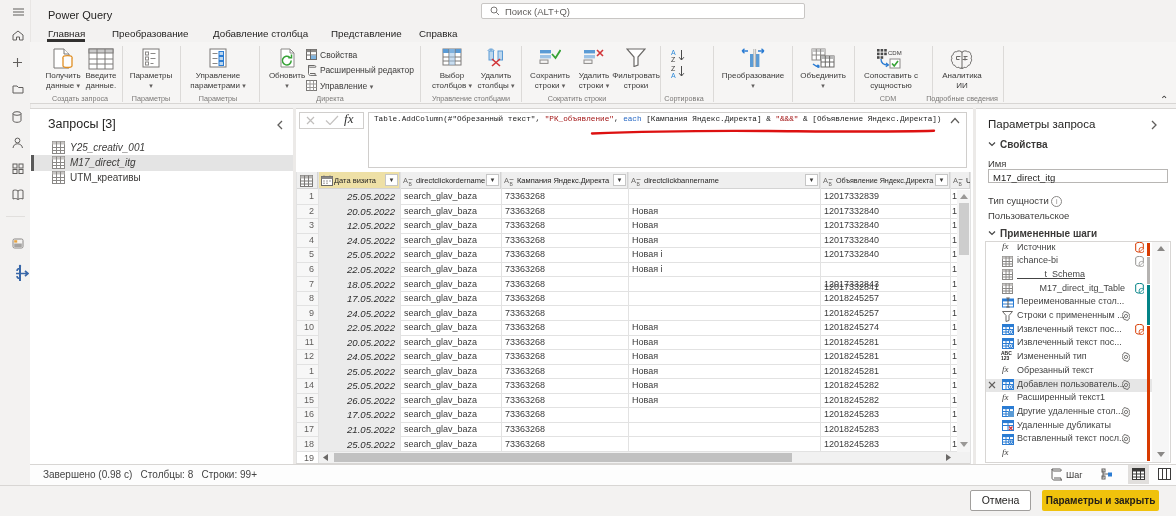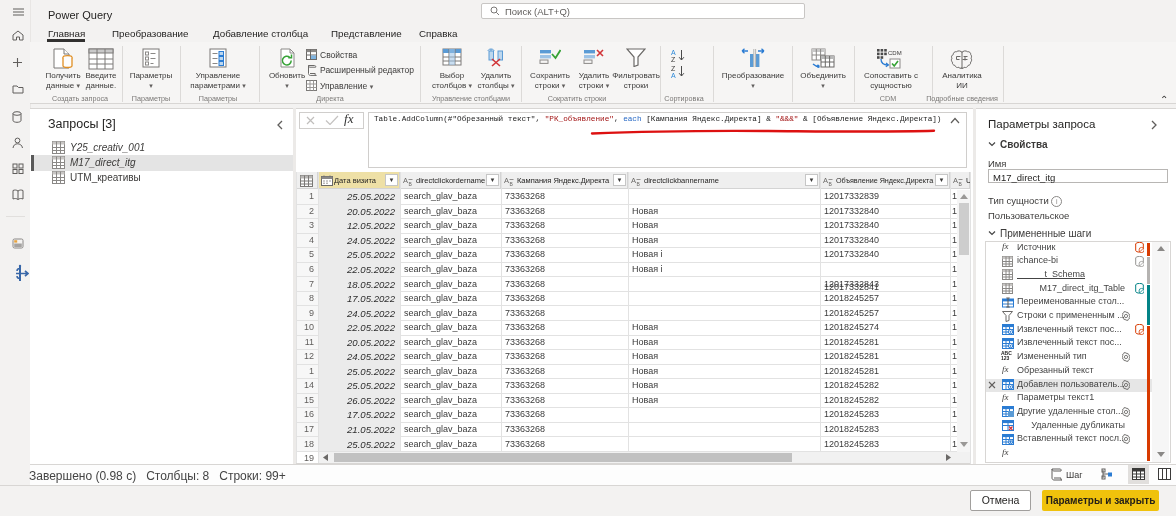"Примененные шаги" div.a { font-weight: normal -> bold }
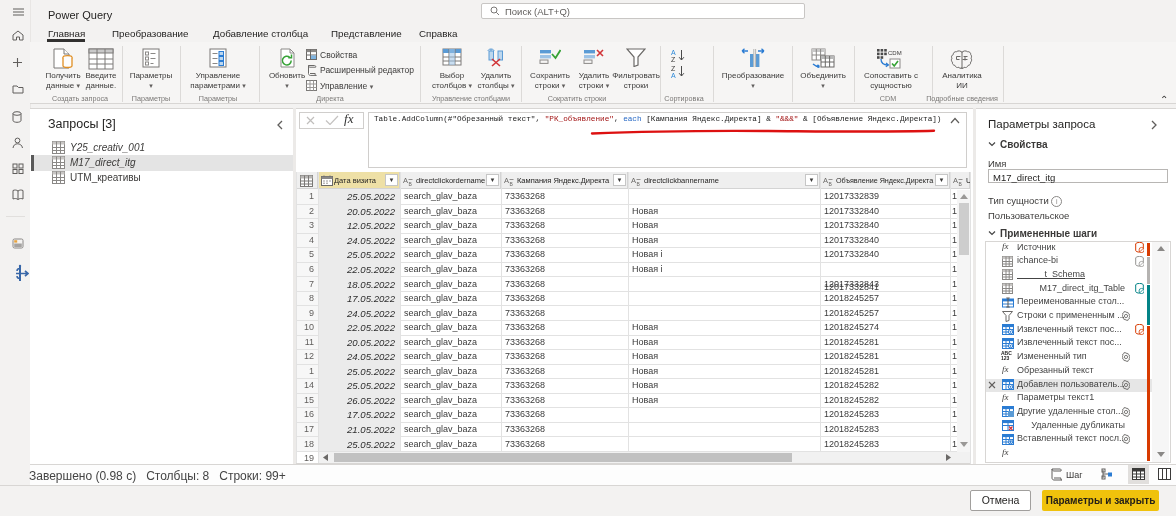"Параметры текст1" div.step { text: Параметры -> Расширенный }
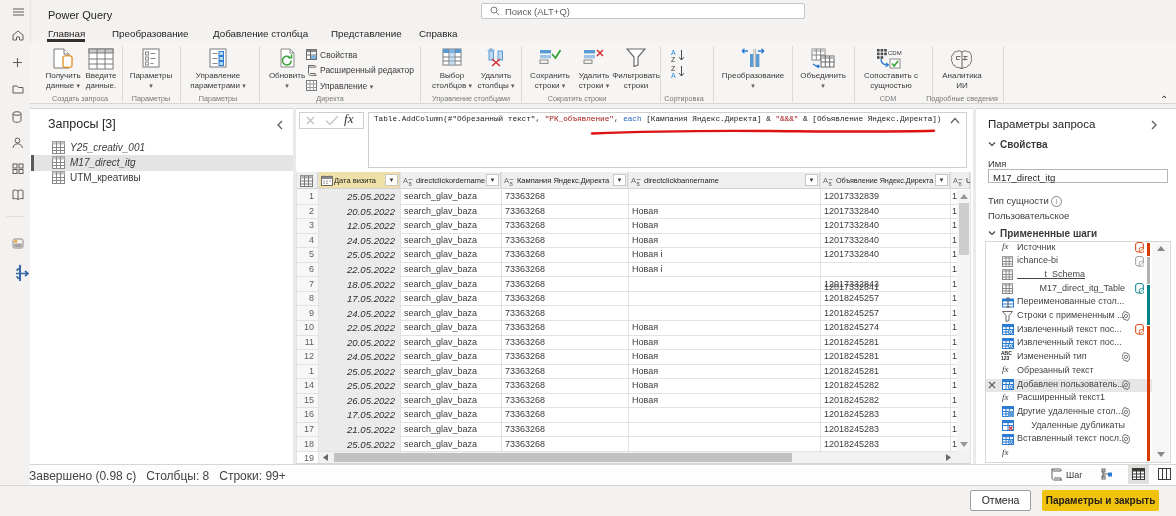"Удаленные дубликаты" div.step { text-align: right -> none }
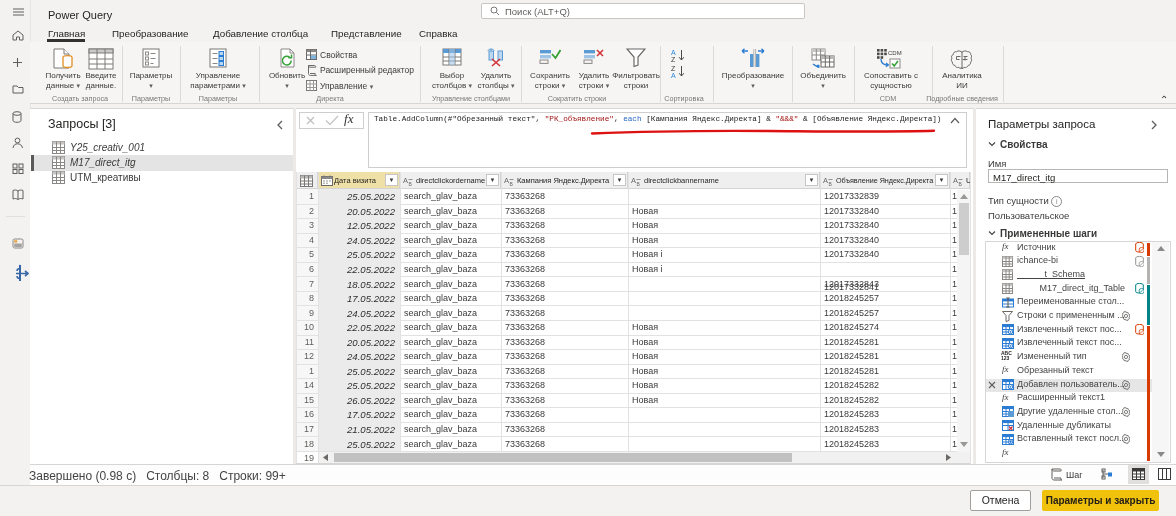"Завершено (0.98 с) Столбцы: 8" div.a { font-size: 12px -> 10px; left: 29px -> 43px }
